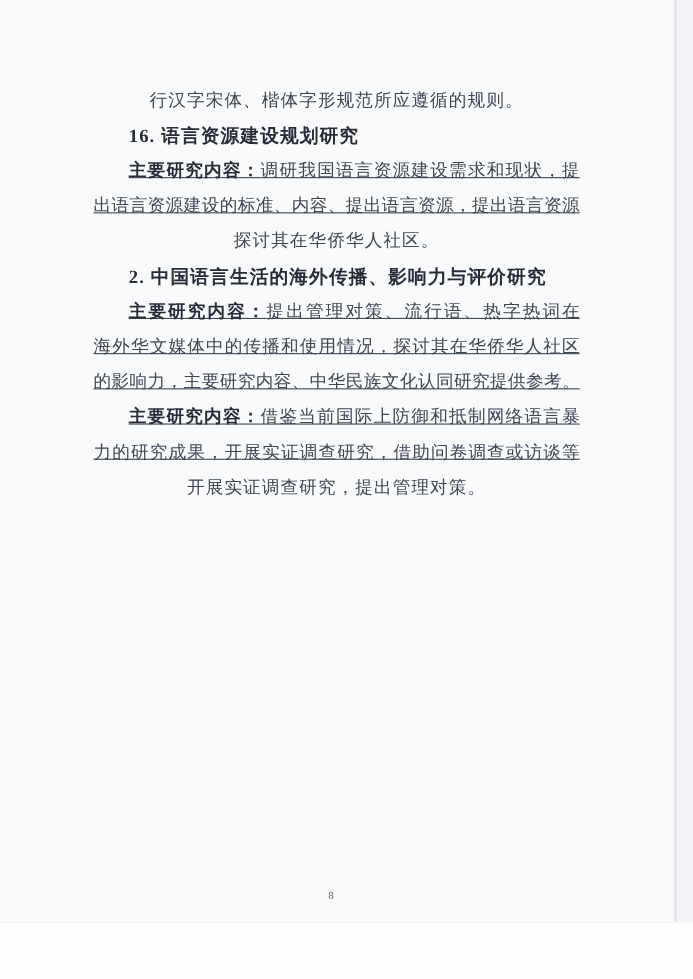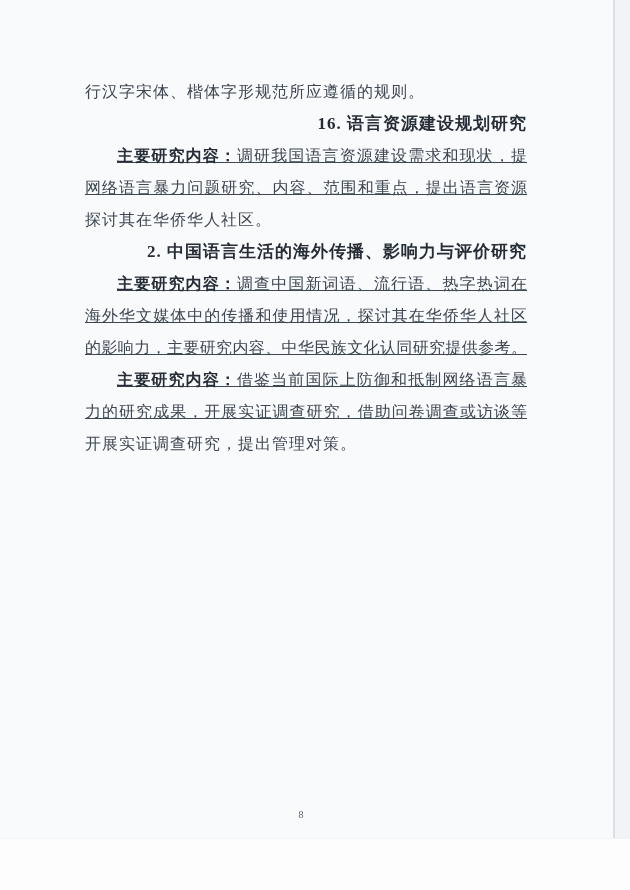"行汉字宋体、楷体字形规范所应遵循的规则。" .last { text-align: left -> center }
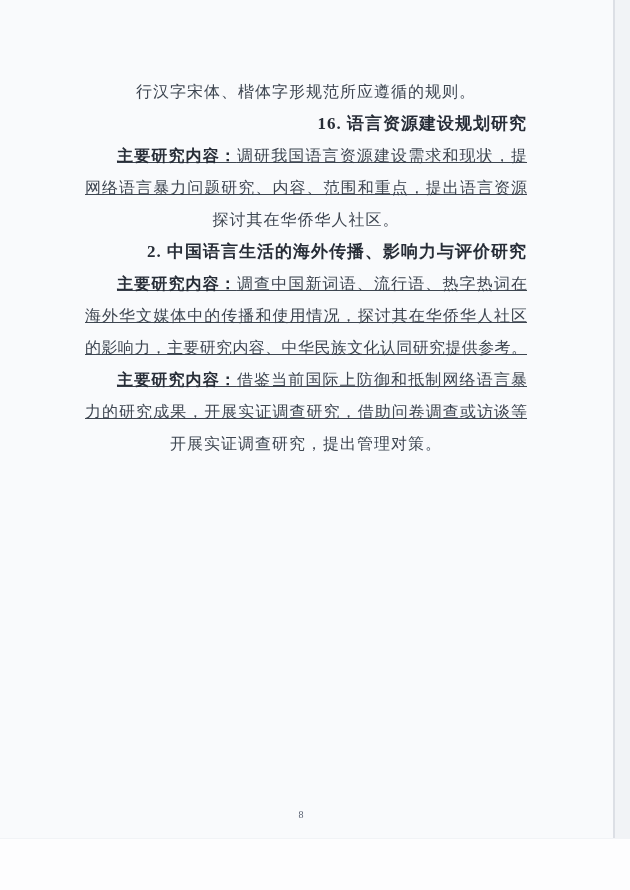"16. 语言资源建设规划研究" .heading { text-align: right -> left }
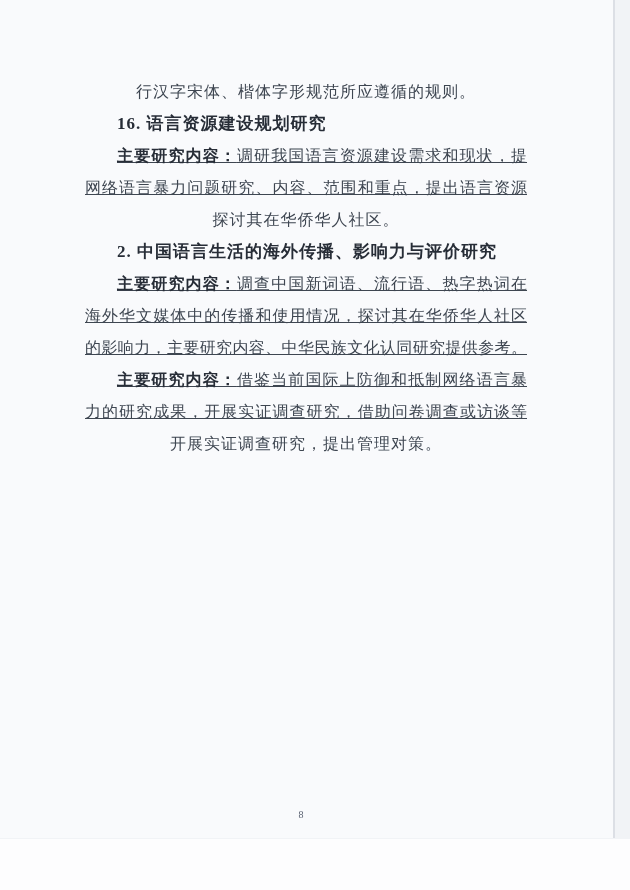"网络语言暴力问题研究、内容、范围和重点，提出语言资源" div.line { text: 网络语言暴力问题研究、内容、范围和重点 -> 出语言资源建设的标准、内容、提出语言资源 }
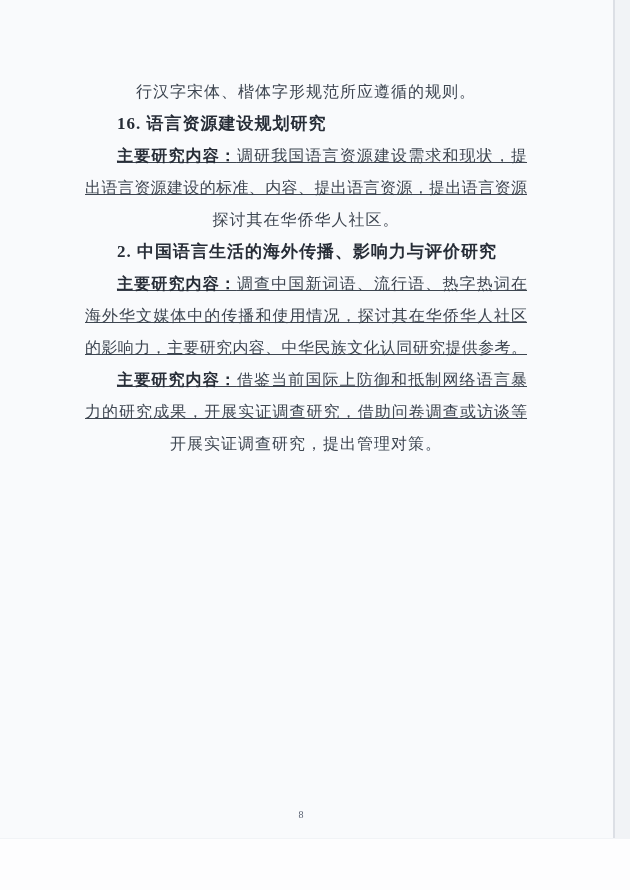"调查中国新词语、流行语、热字热词在" span { text: 调查中国新词语 -> 提出管理对策 }
